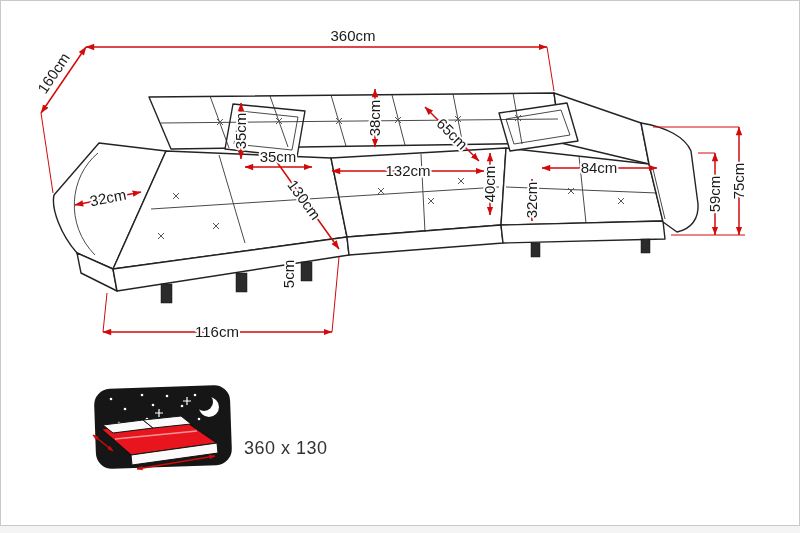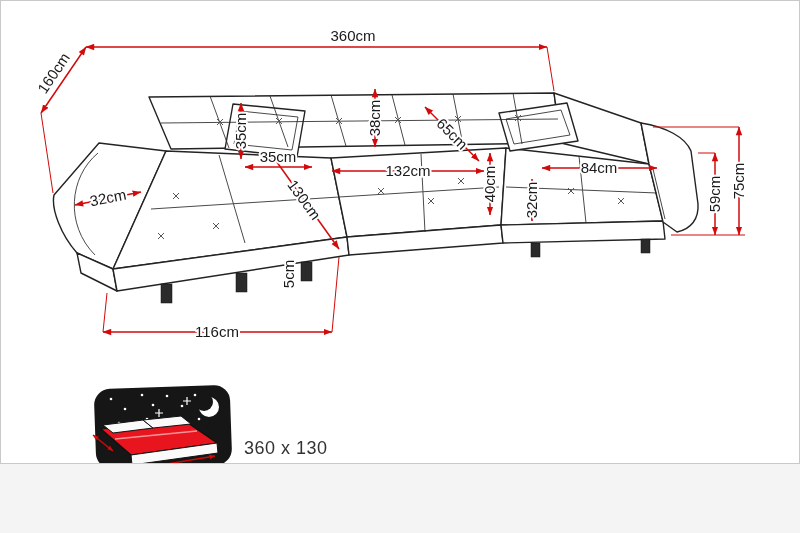"360cm" .canvas { height: 464px -> 526px }
